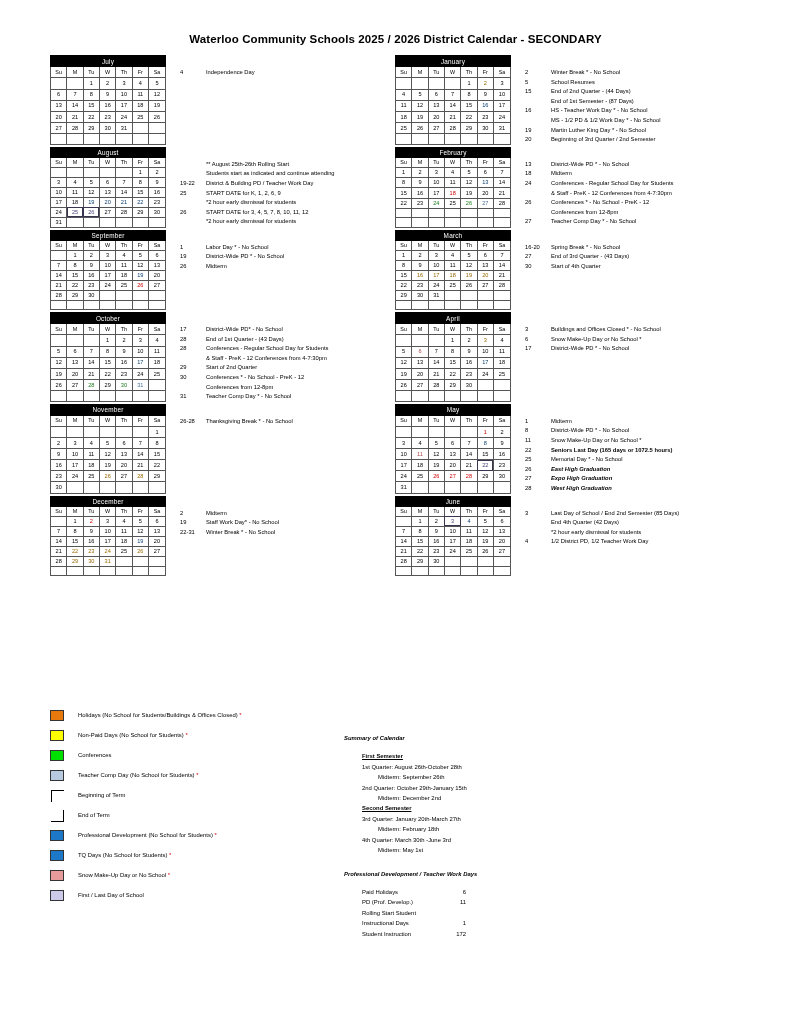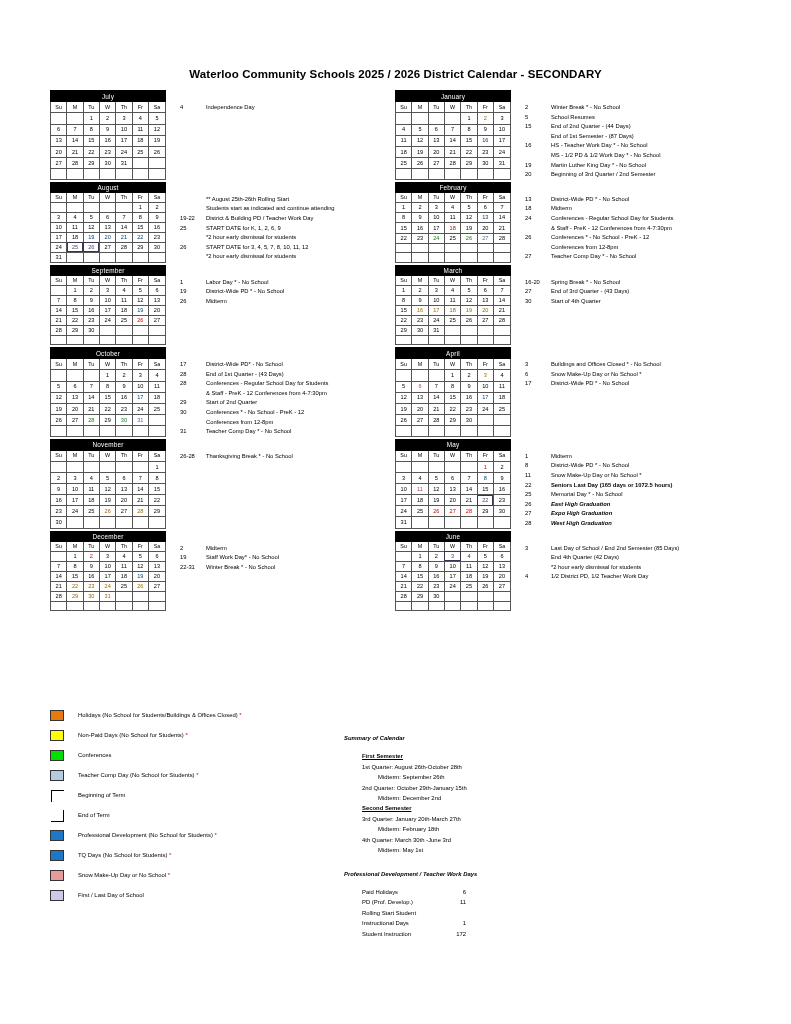"Waterloo Community Schools 2025 /" #page-title { padding-top: 68px -> 33px }
